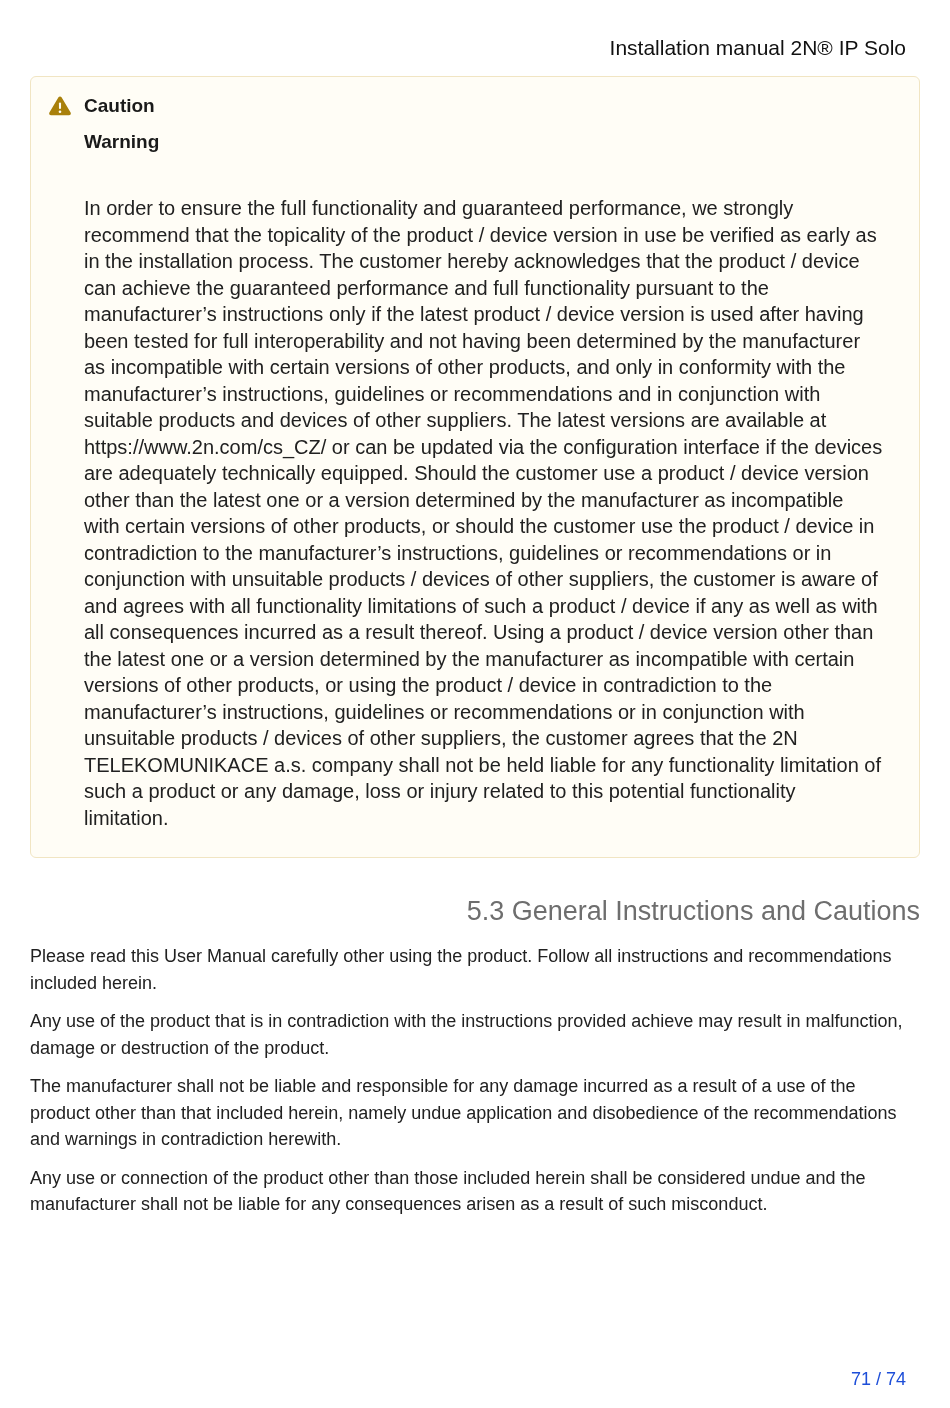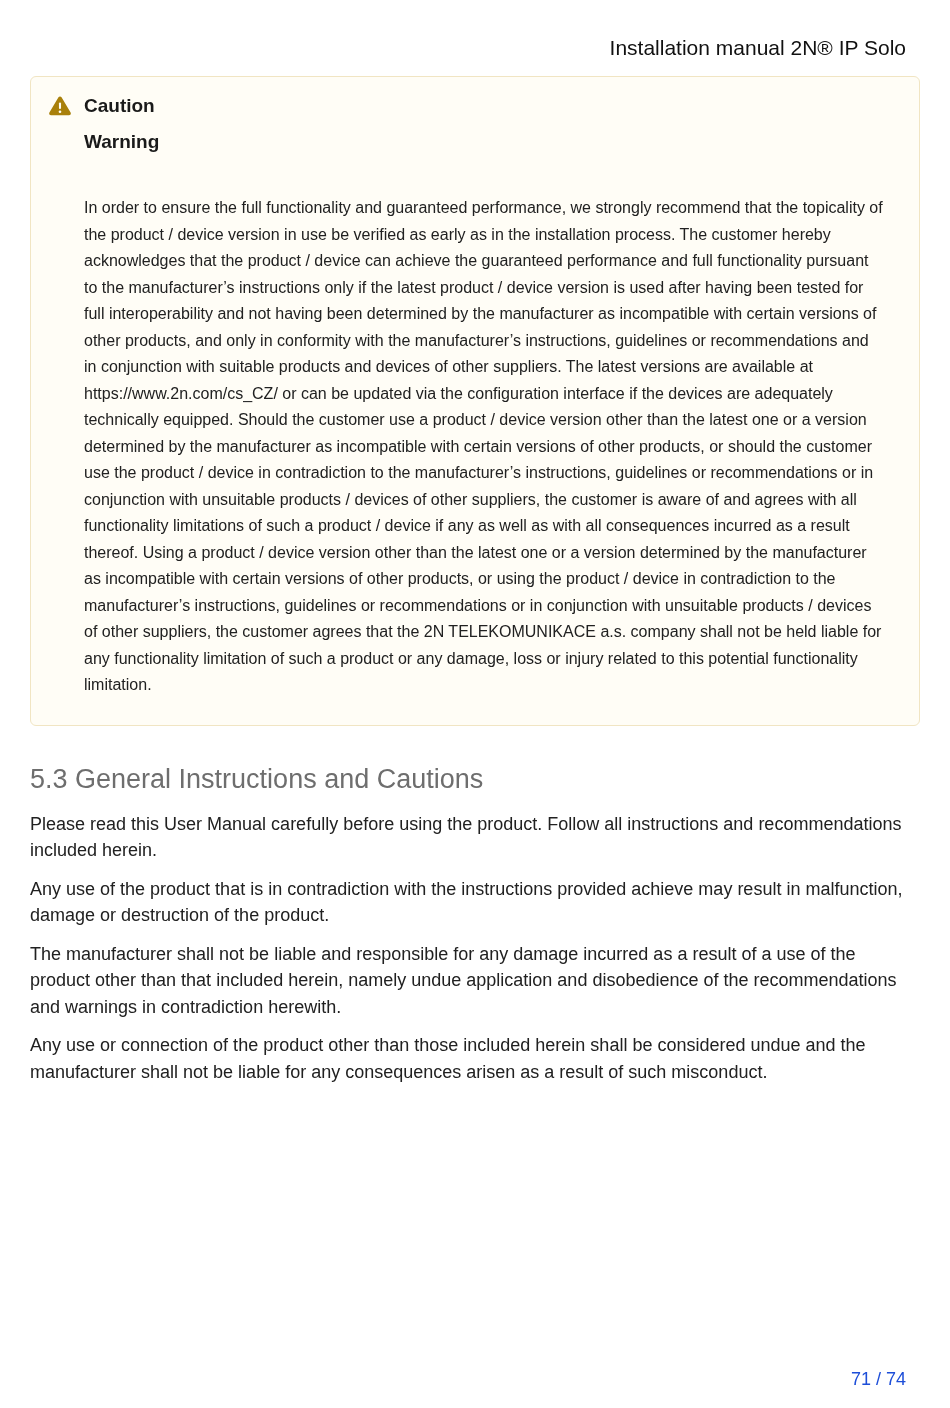"In order to ensure the" .caution-body { font-size: 16px -> 20px }
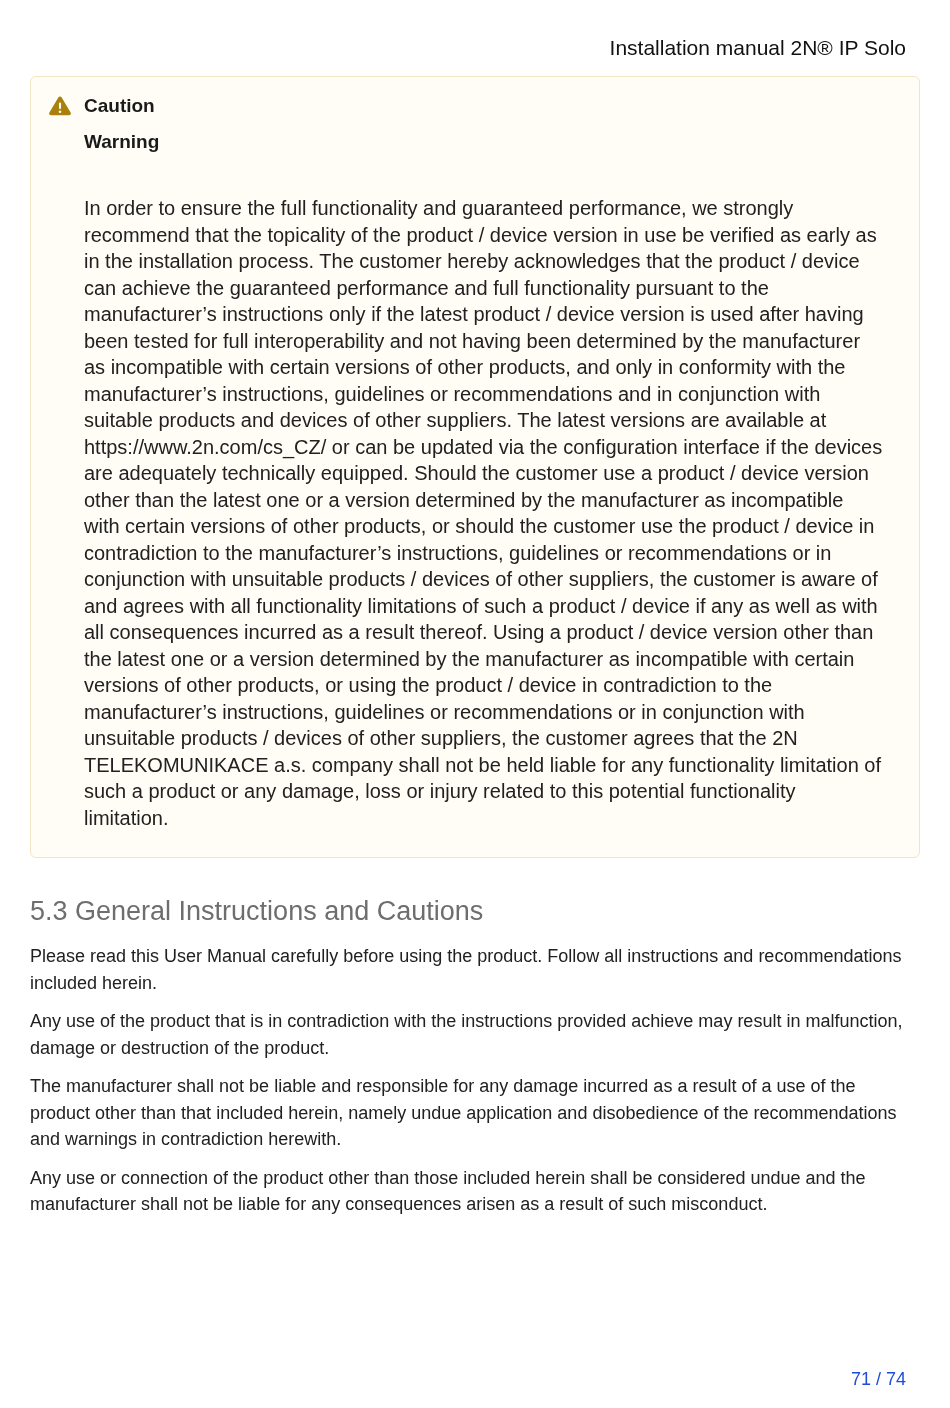"5.3 General Instructions and Cautions" .section-heading { text-align: none -> right }
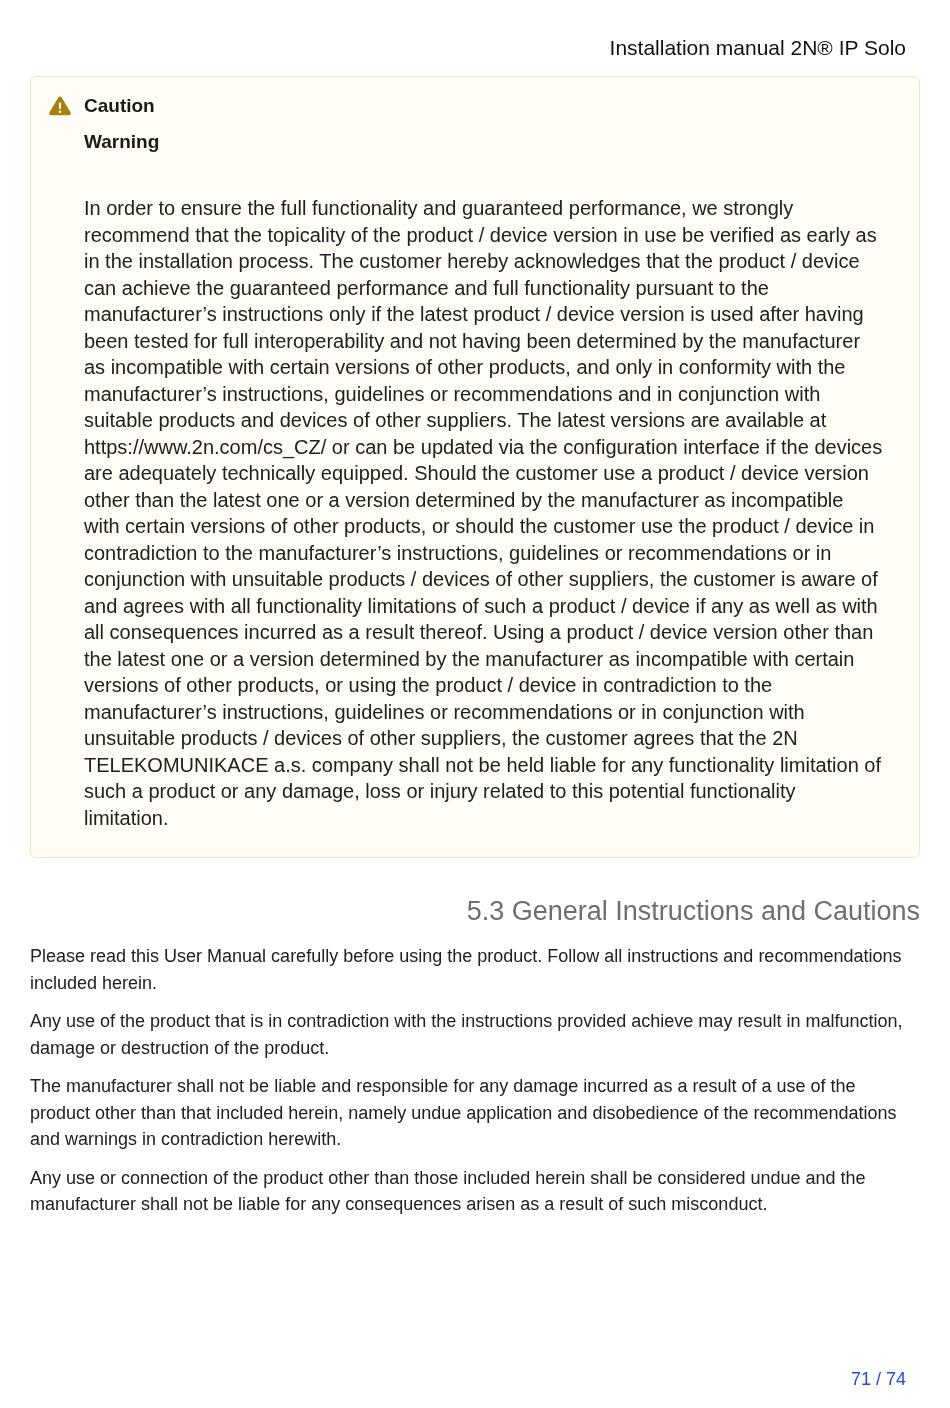"Please read this User Manual" p { text: before -> other }
